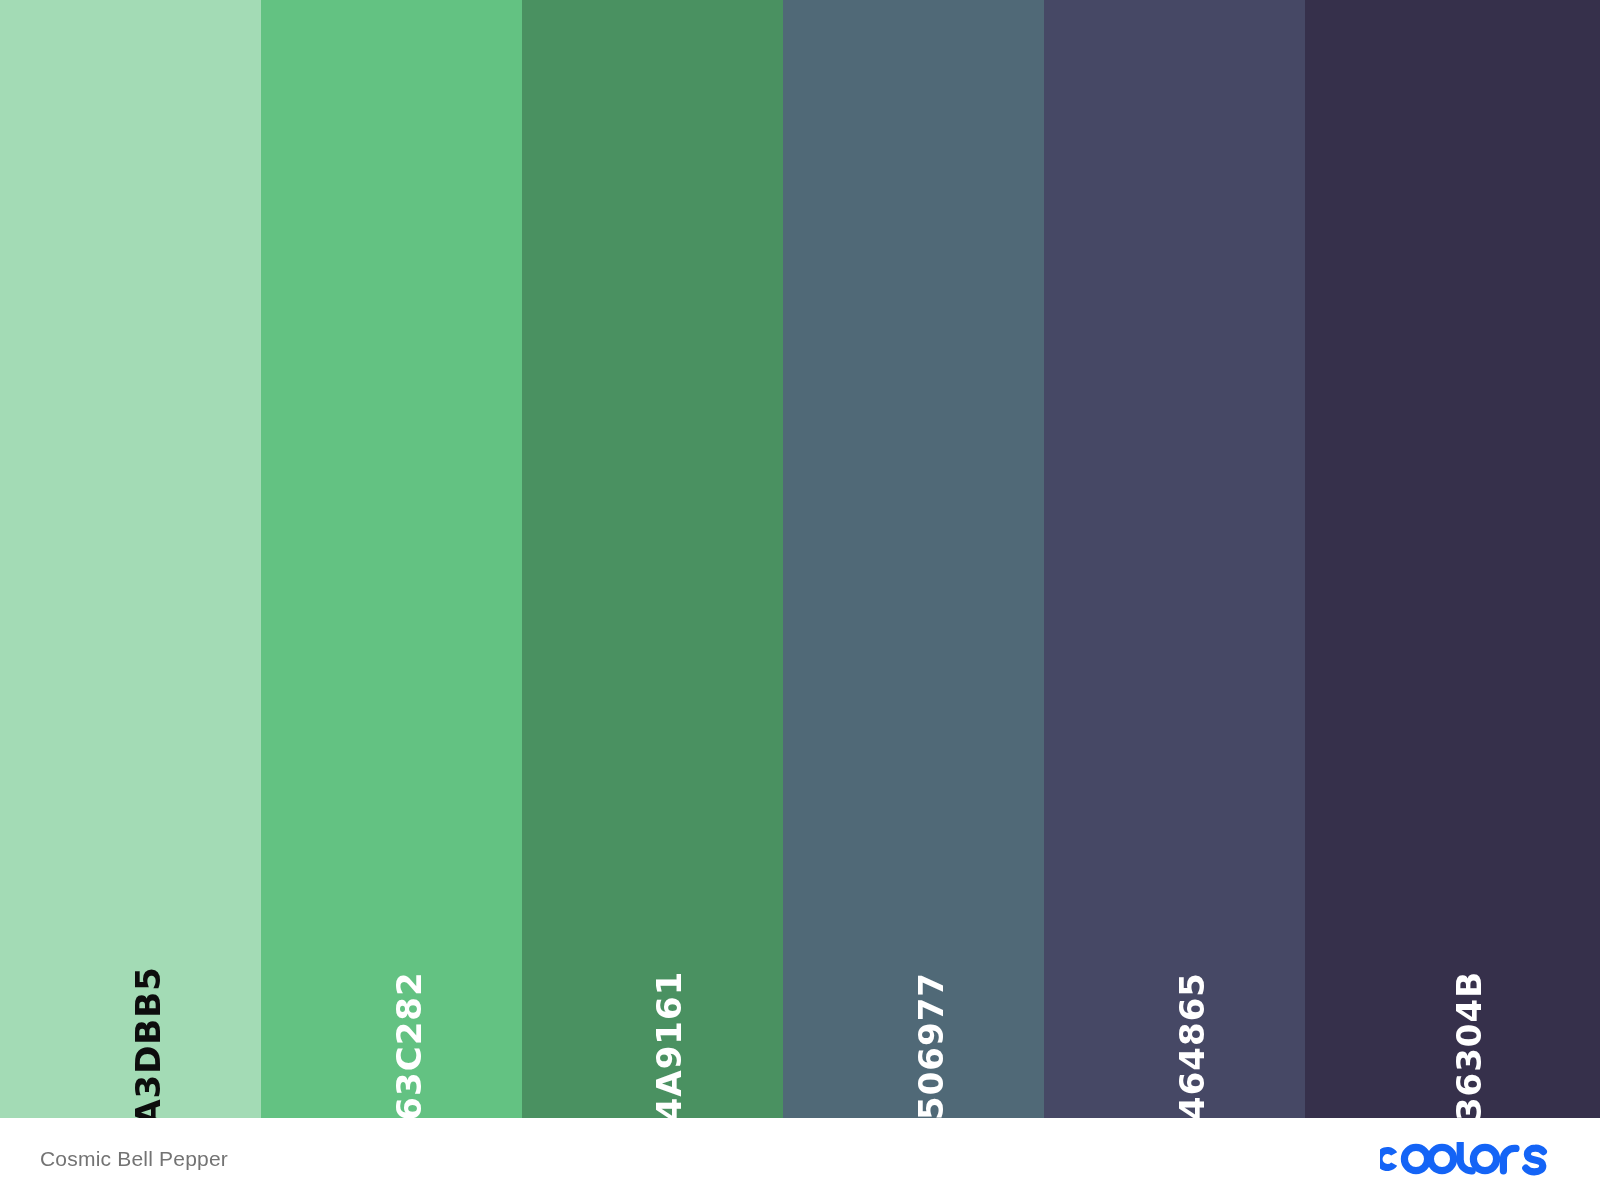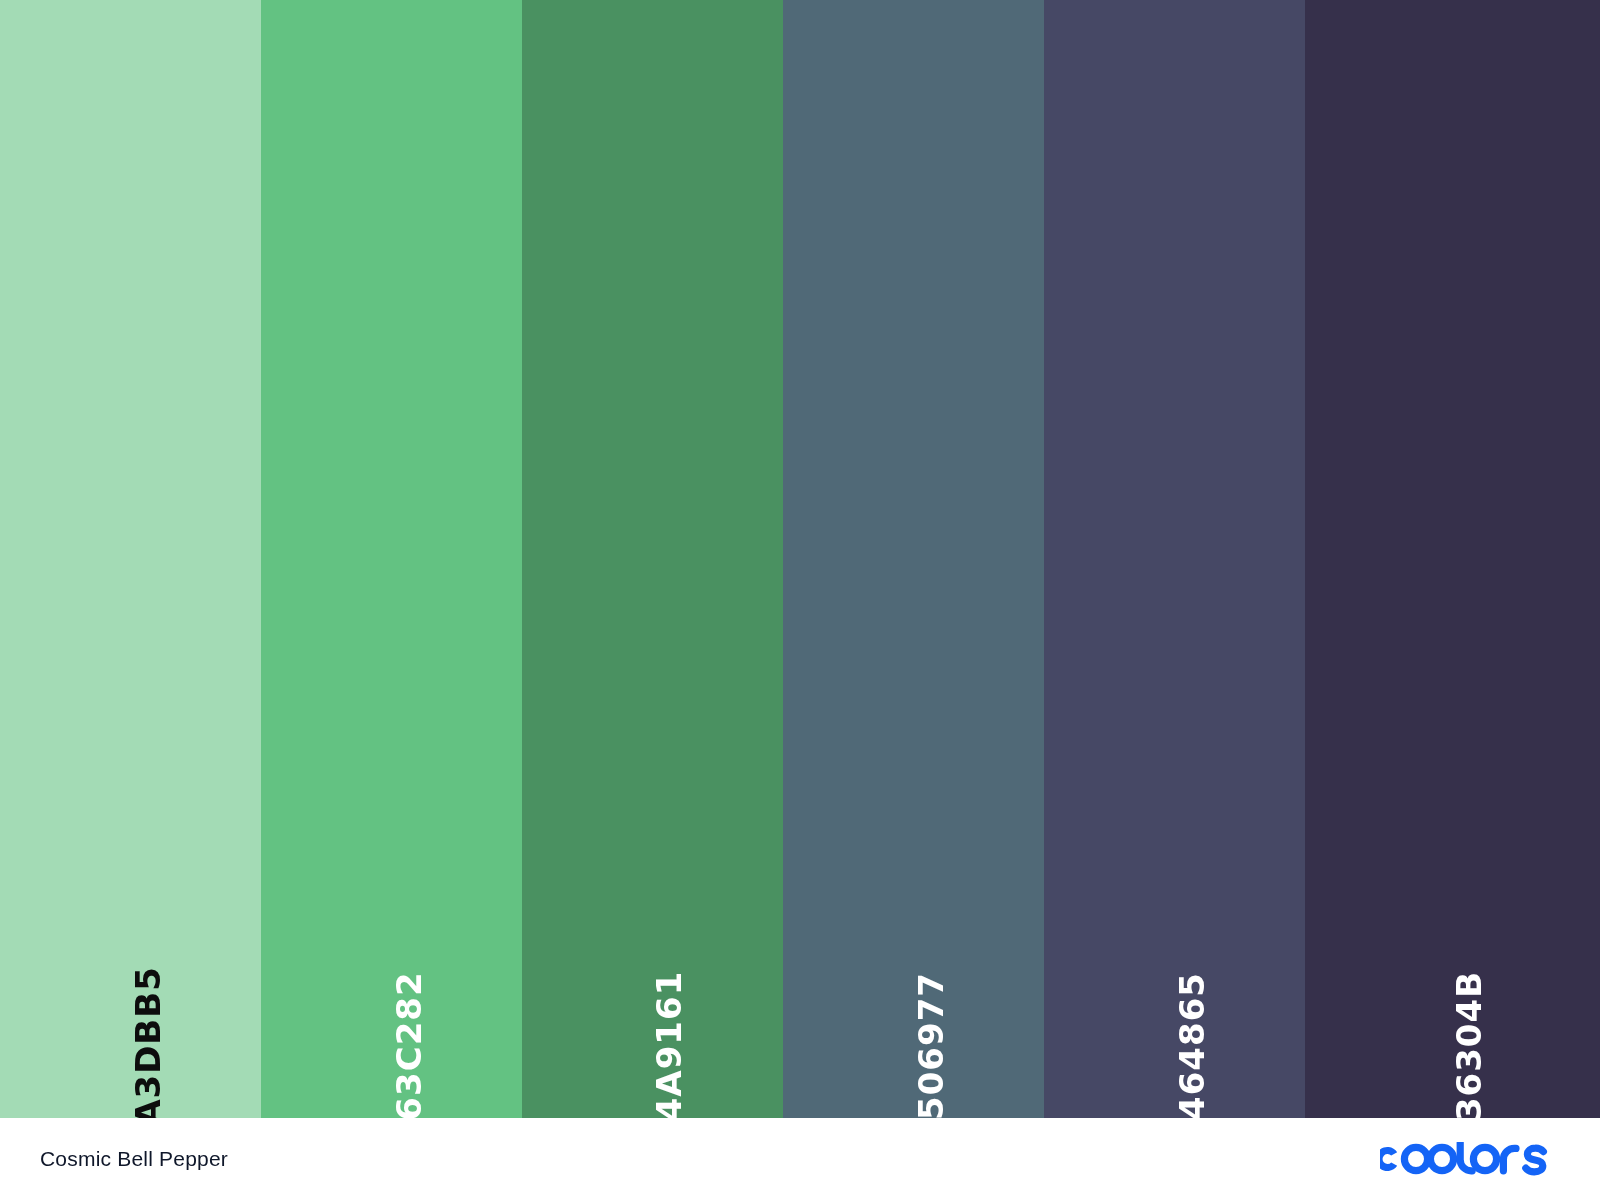"Cosmic Bell Pepper" div { color: #0f172a -> #737373 }
